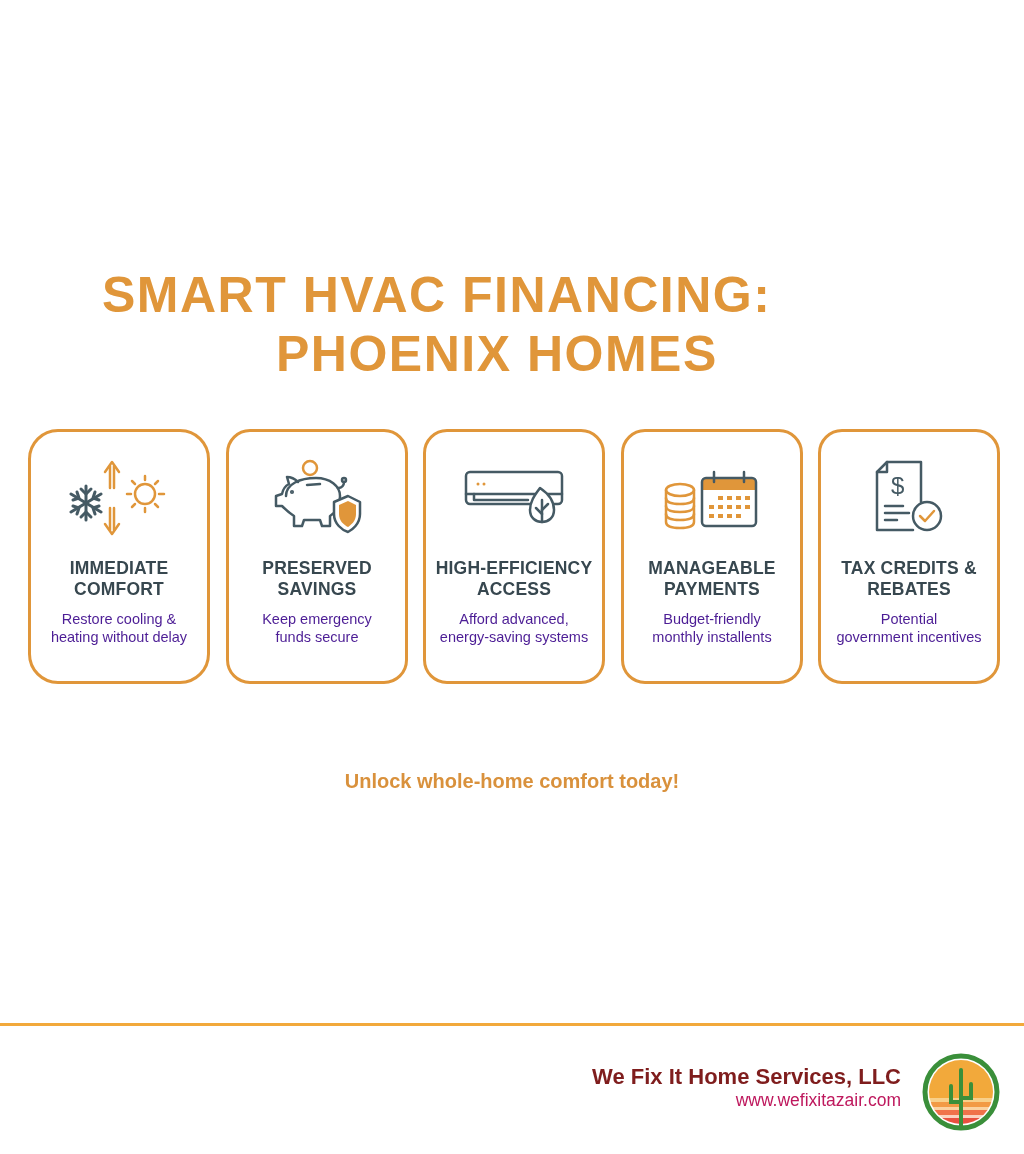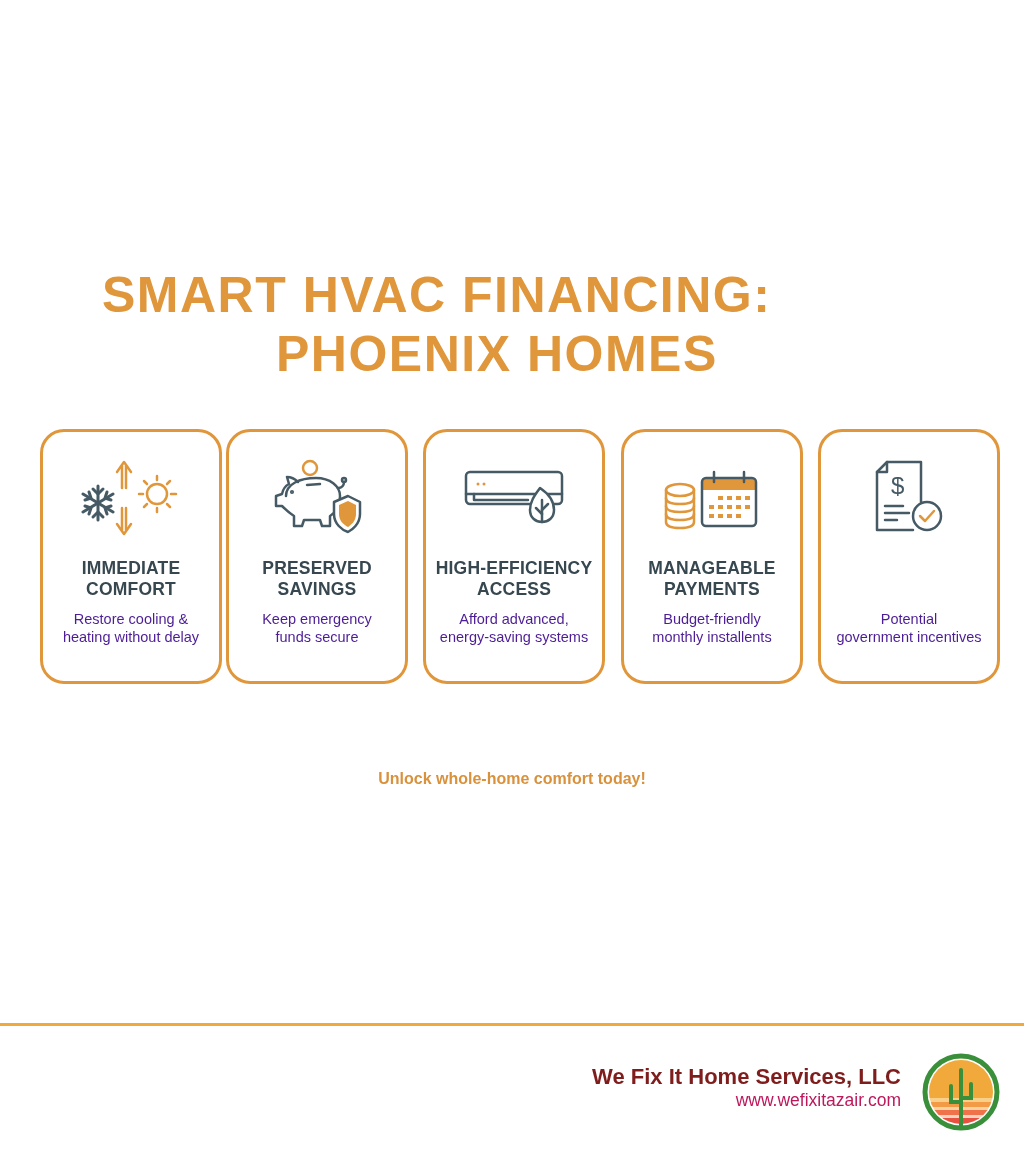"IMMEDIATE" div.card { border-radius: none -> 30px; left: 12px -> 0 }
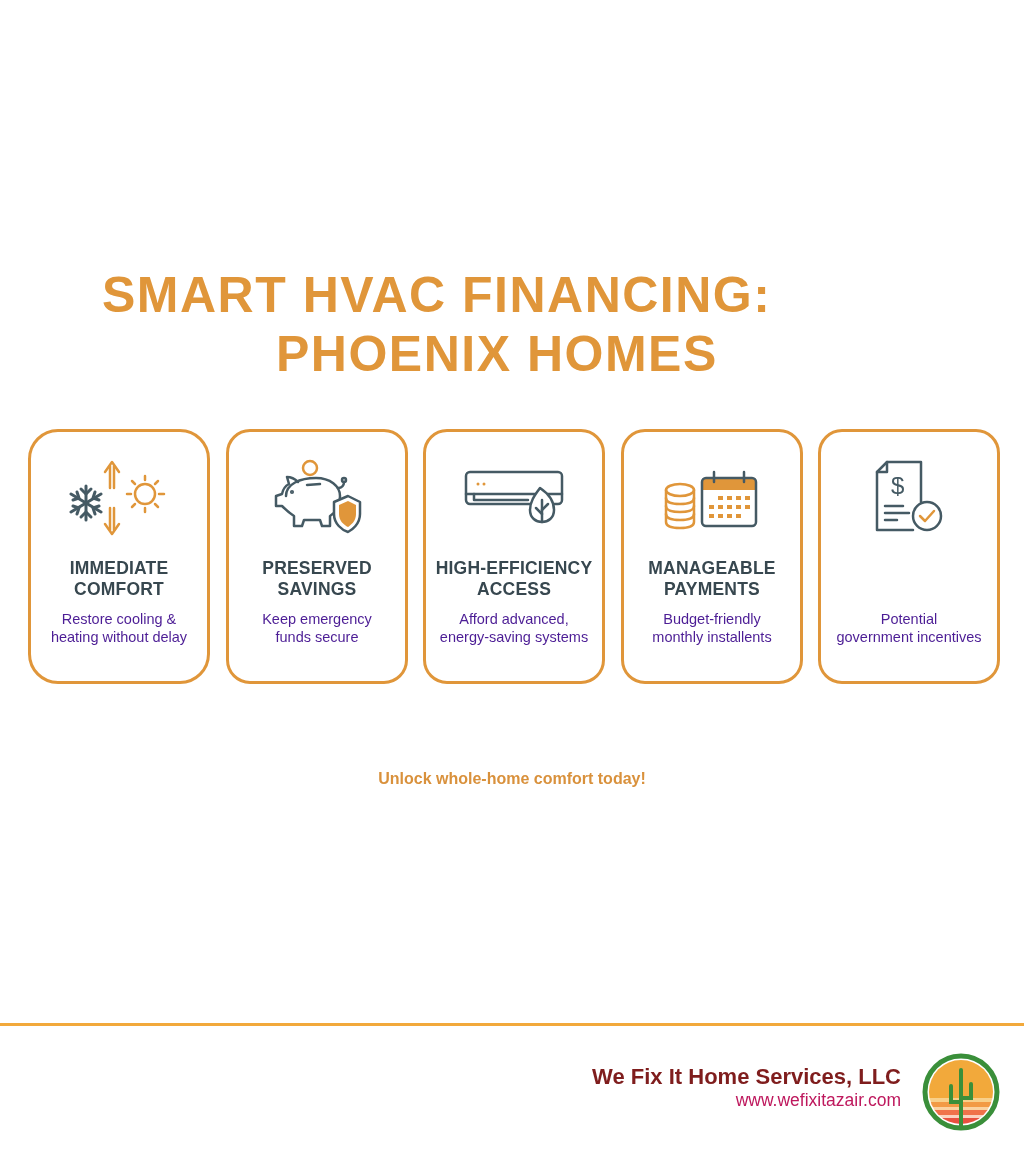"TAX CREDITS &" div.heading { html: none -> <div>TAX CREDITS &amp; REBATES</div> }
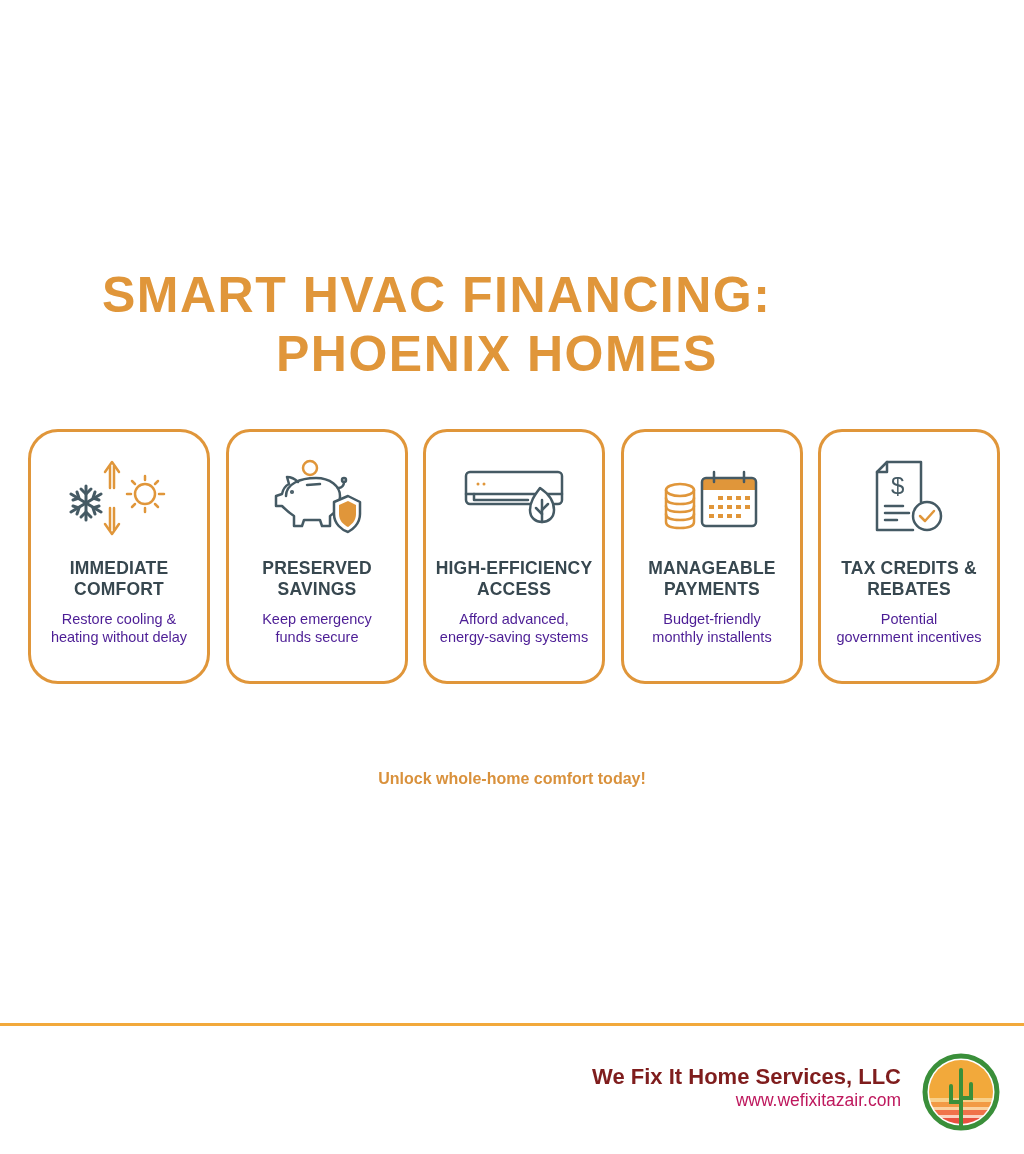"Unlock whole-home comfort today!" .tagline { font-size: 16px -> 20px }
